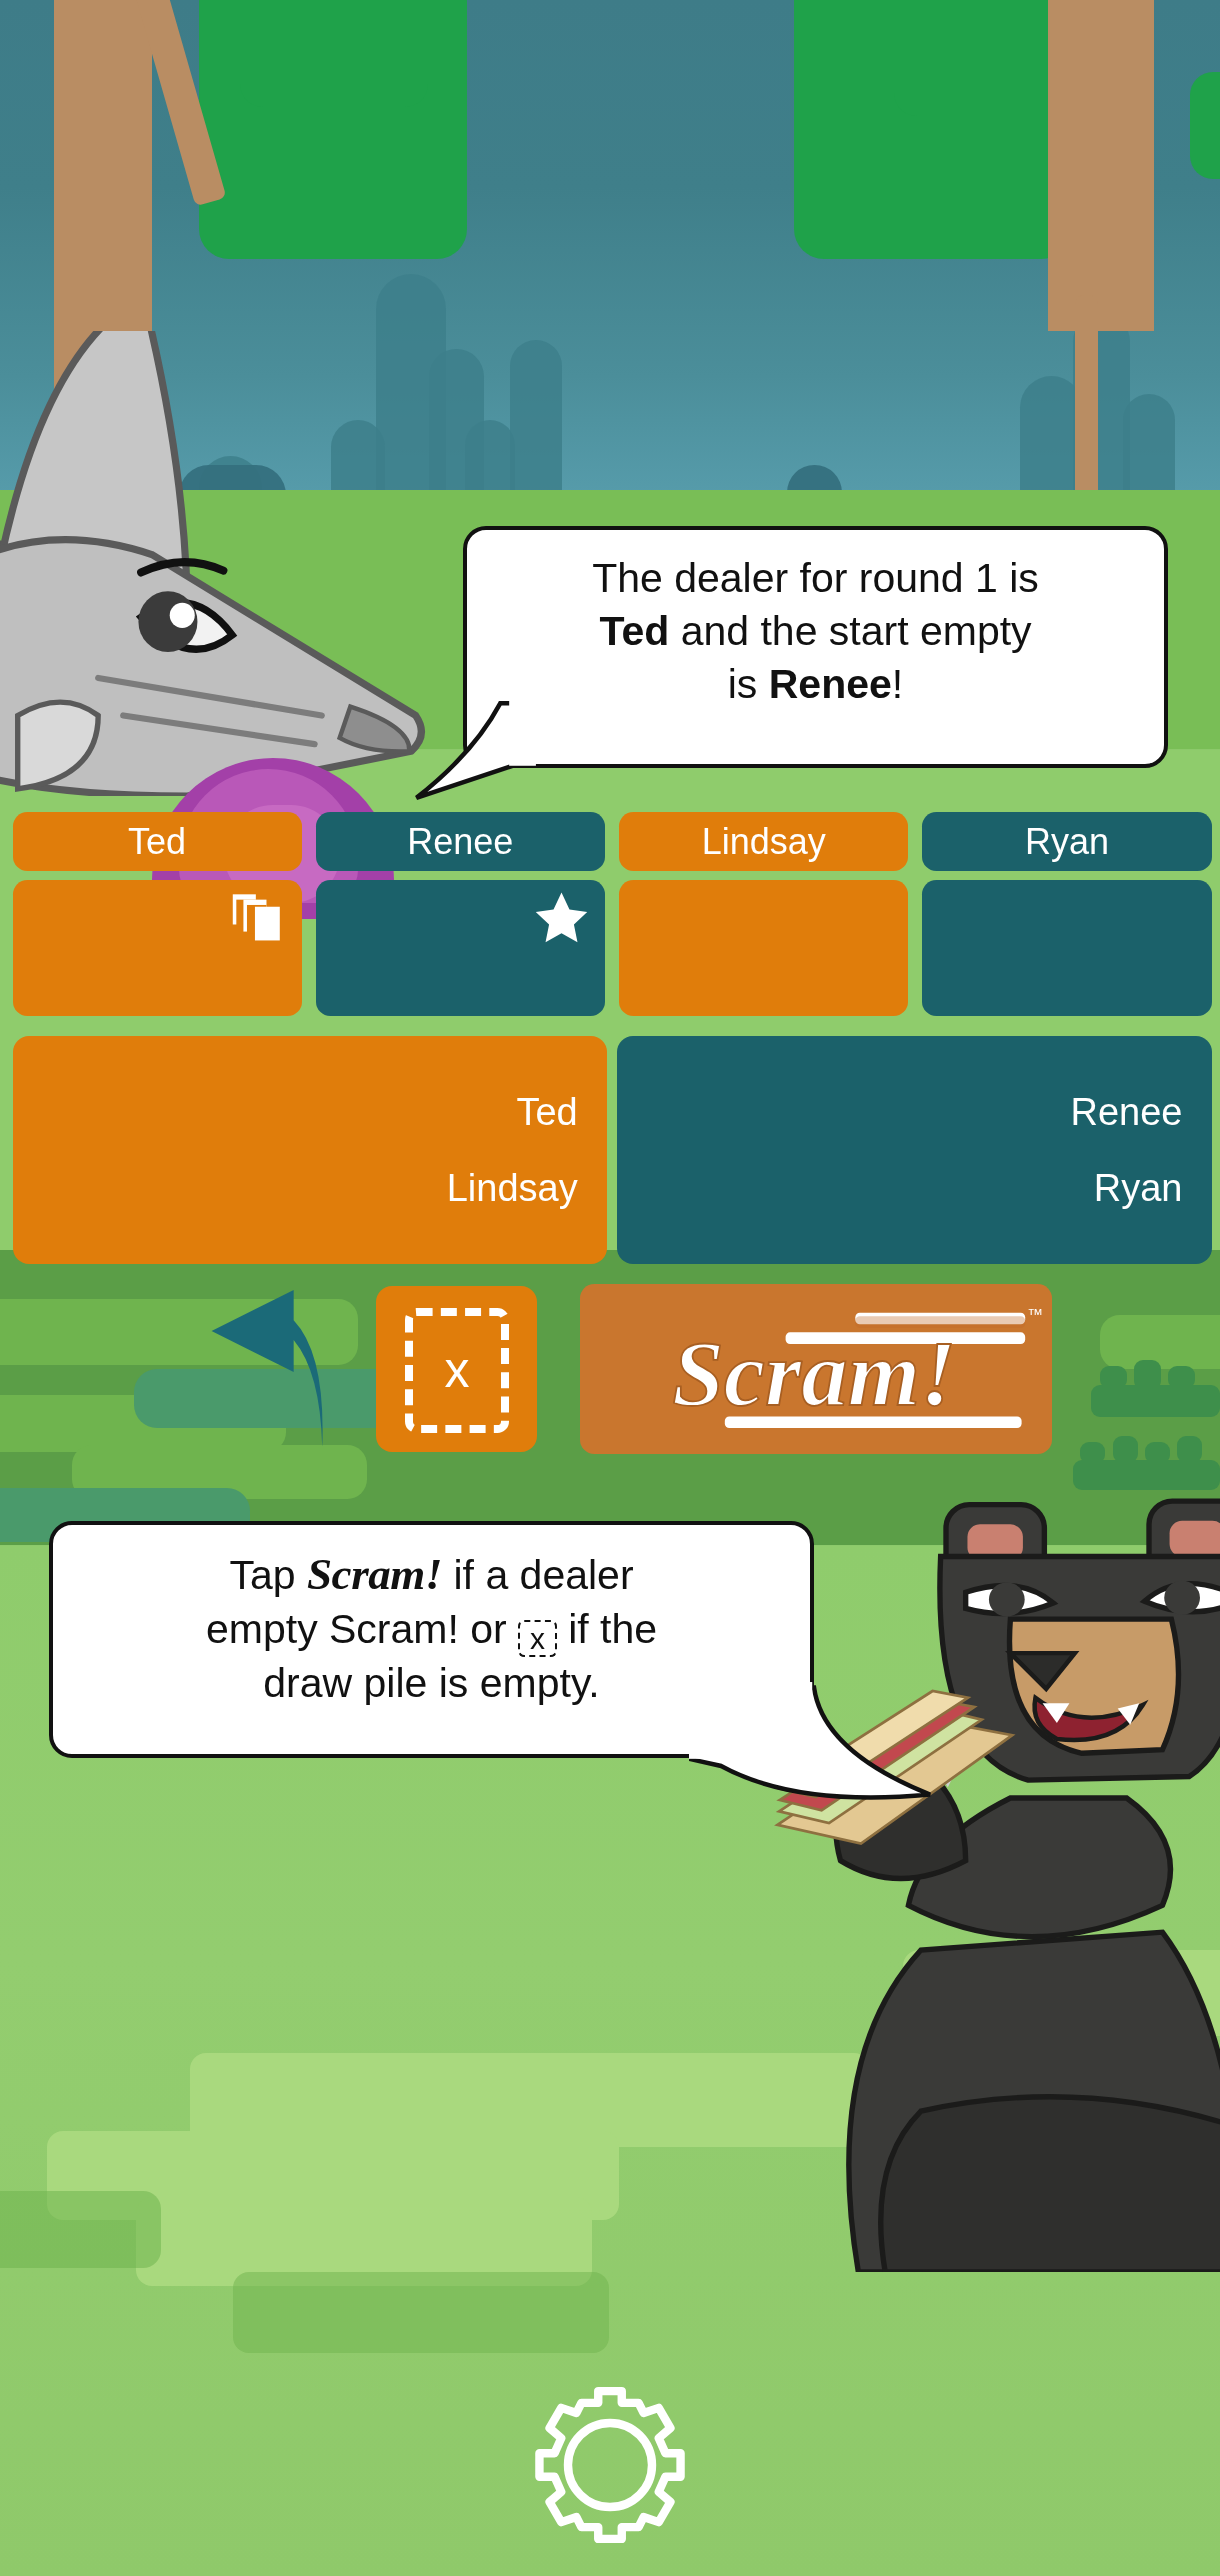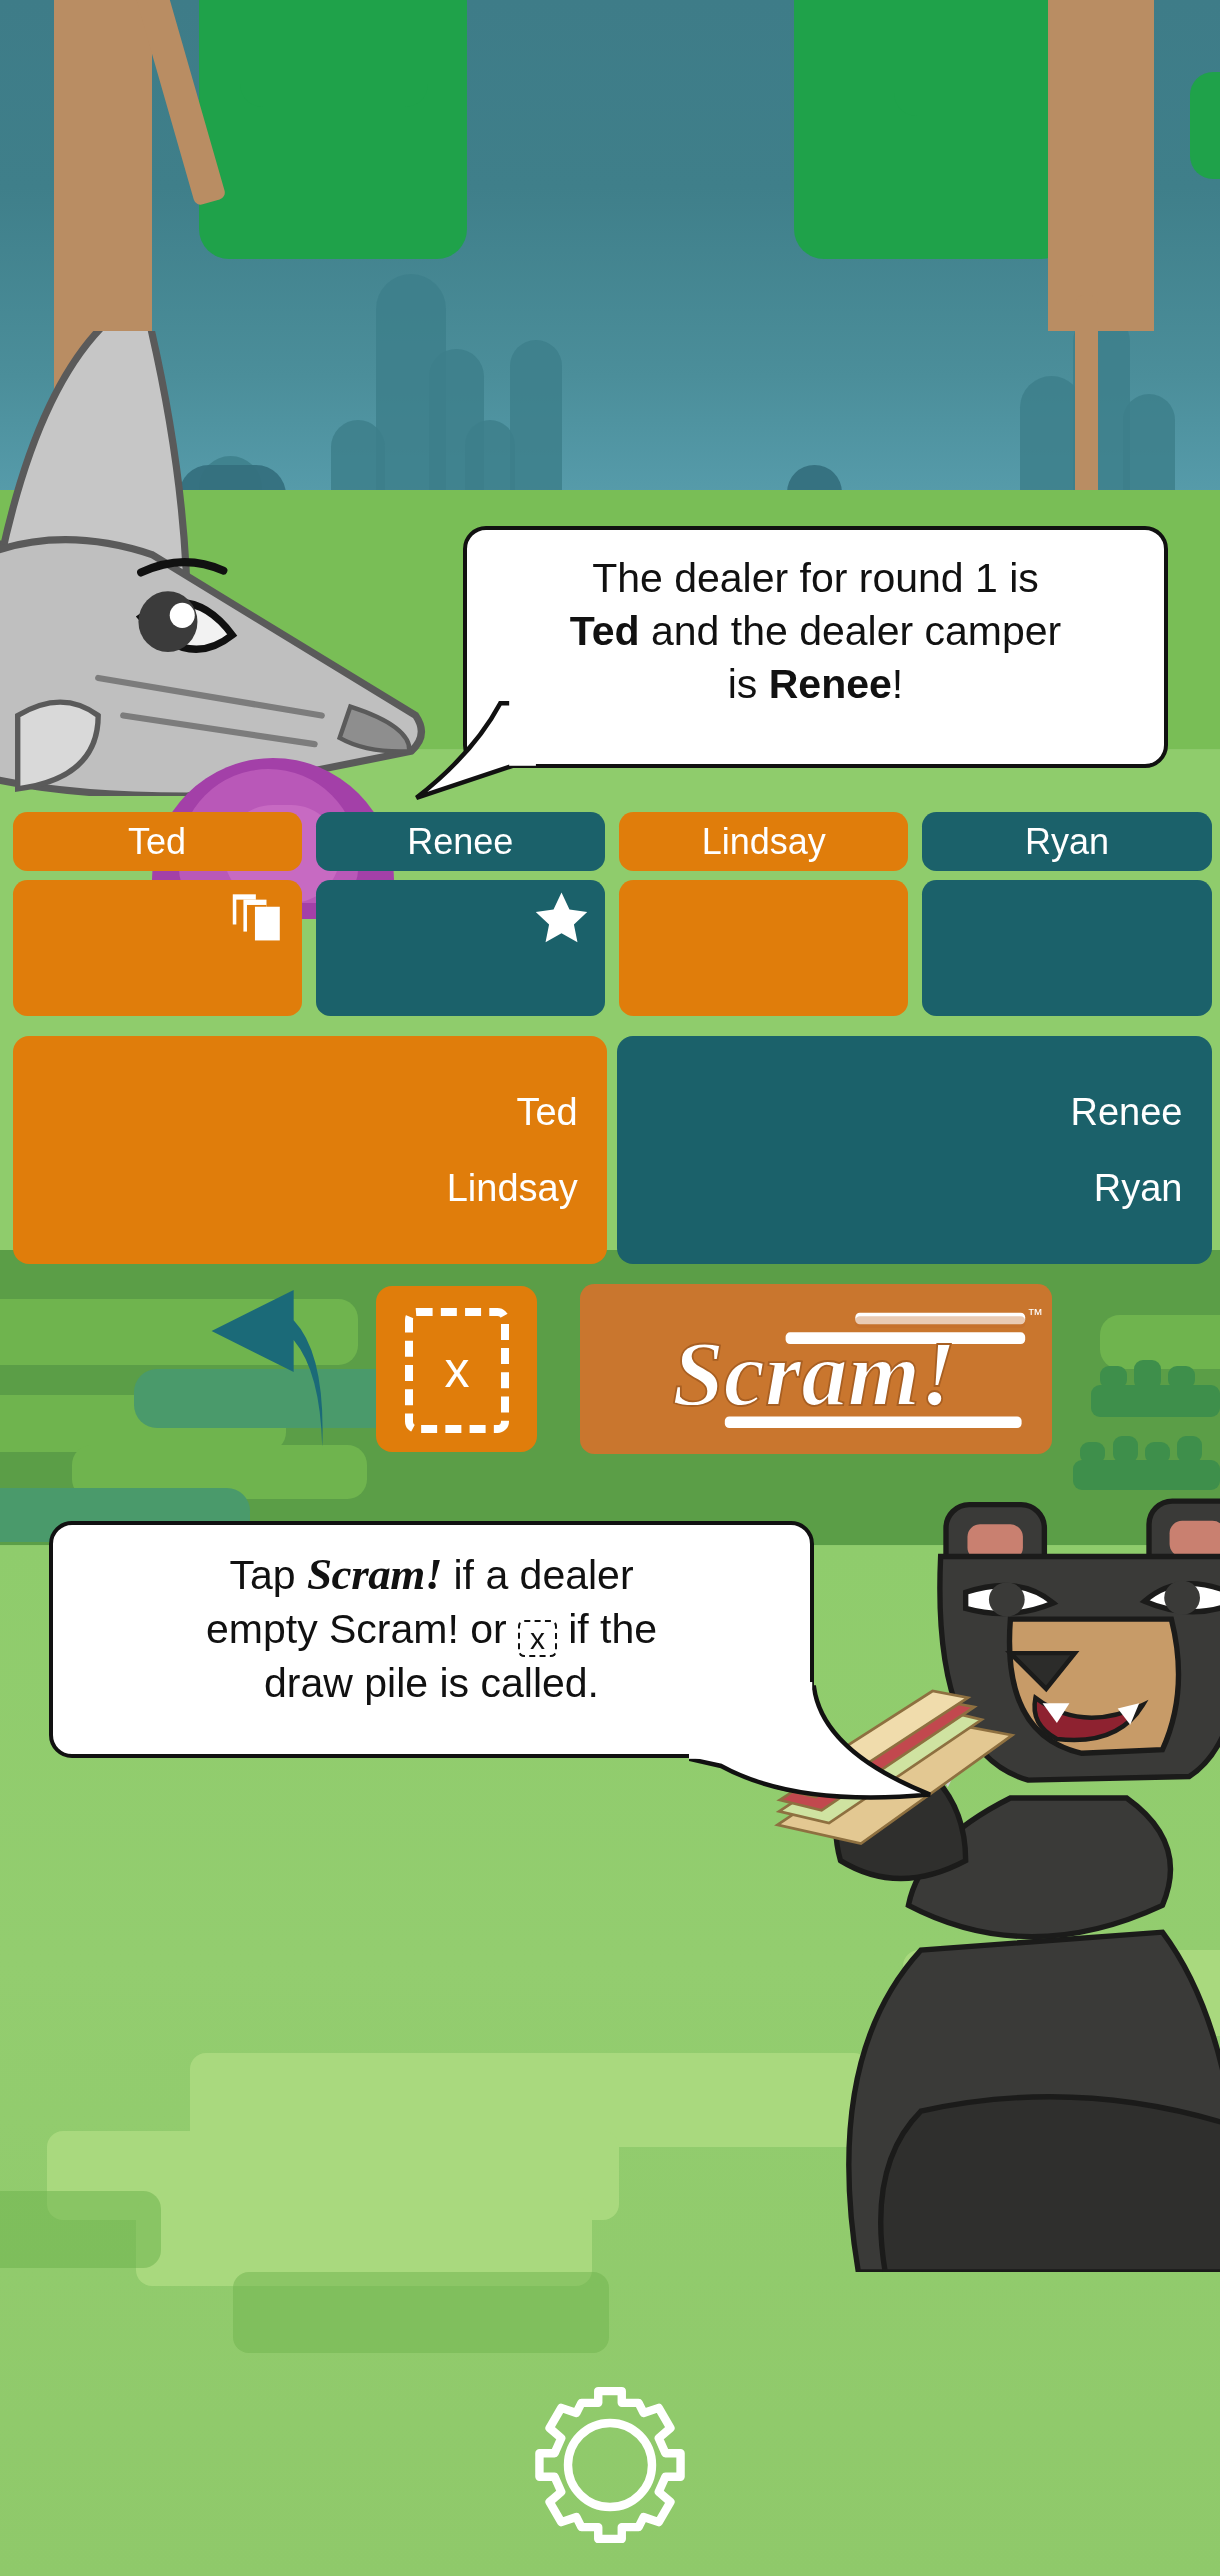"and the dealer camper" span { text: dealer camper -> start empty }
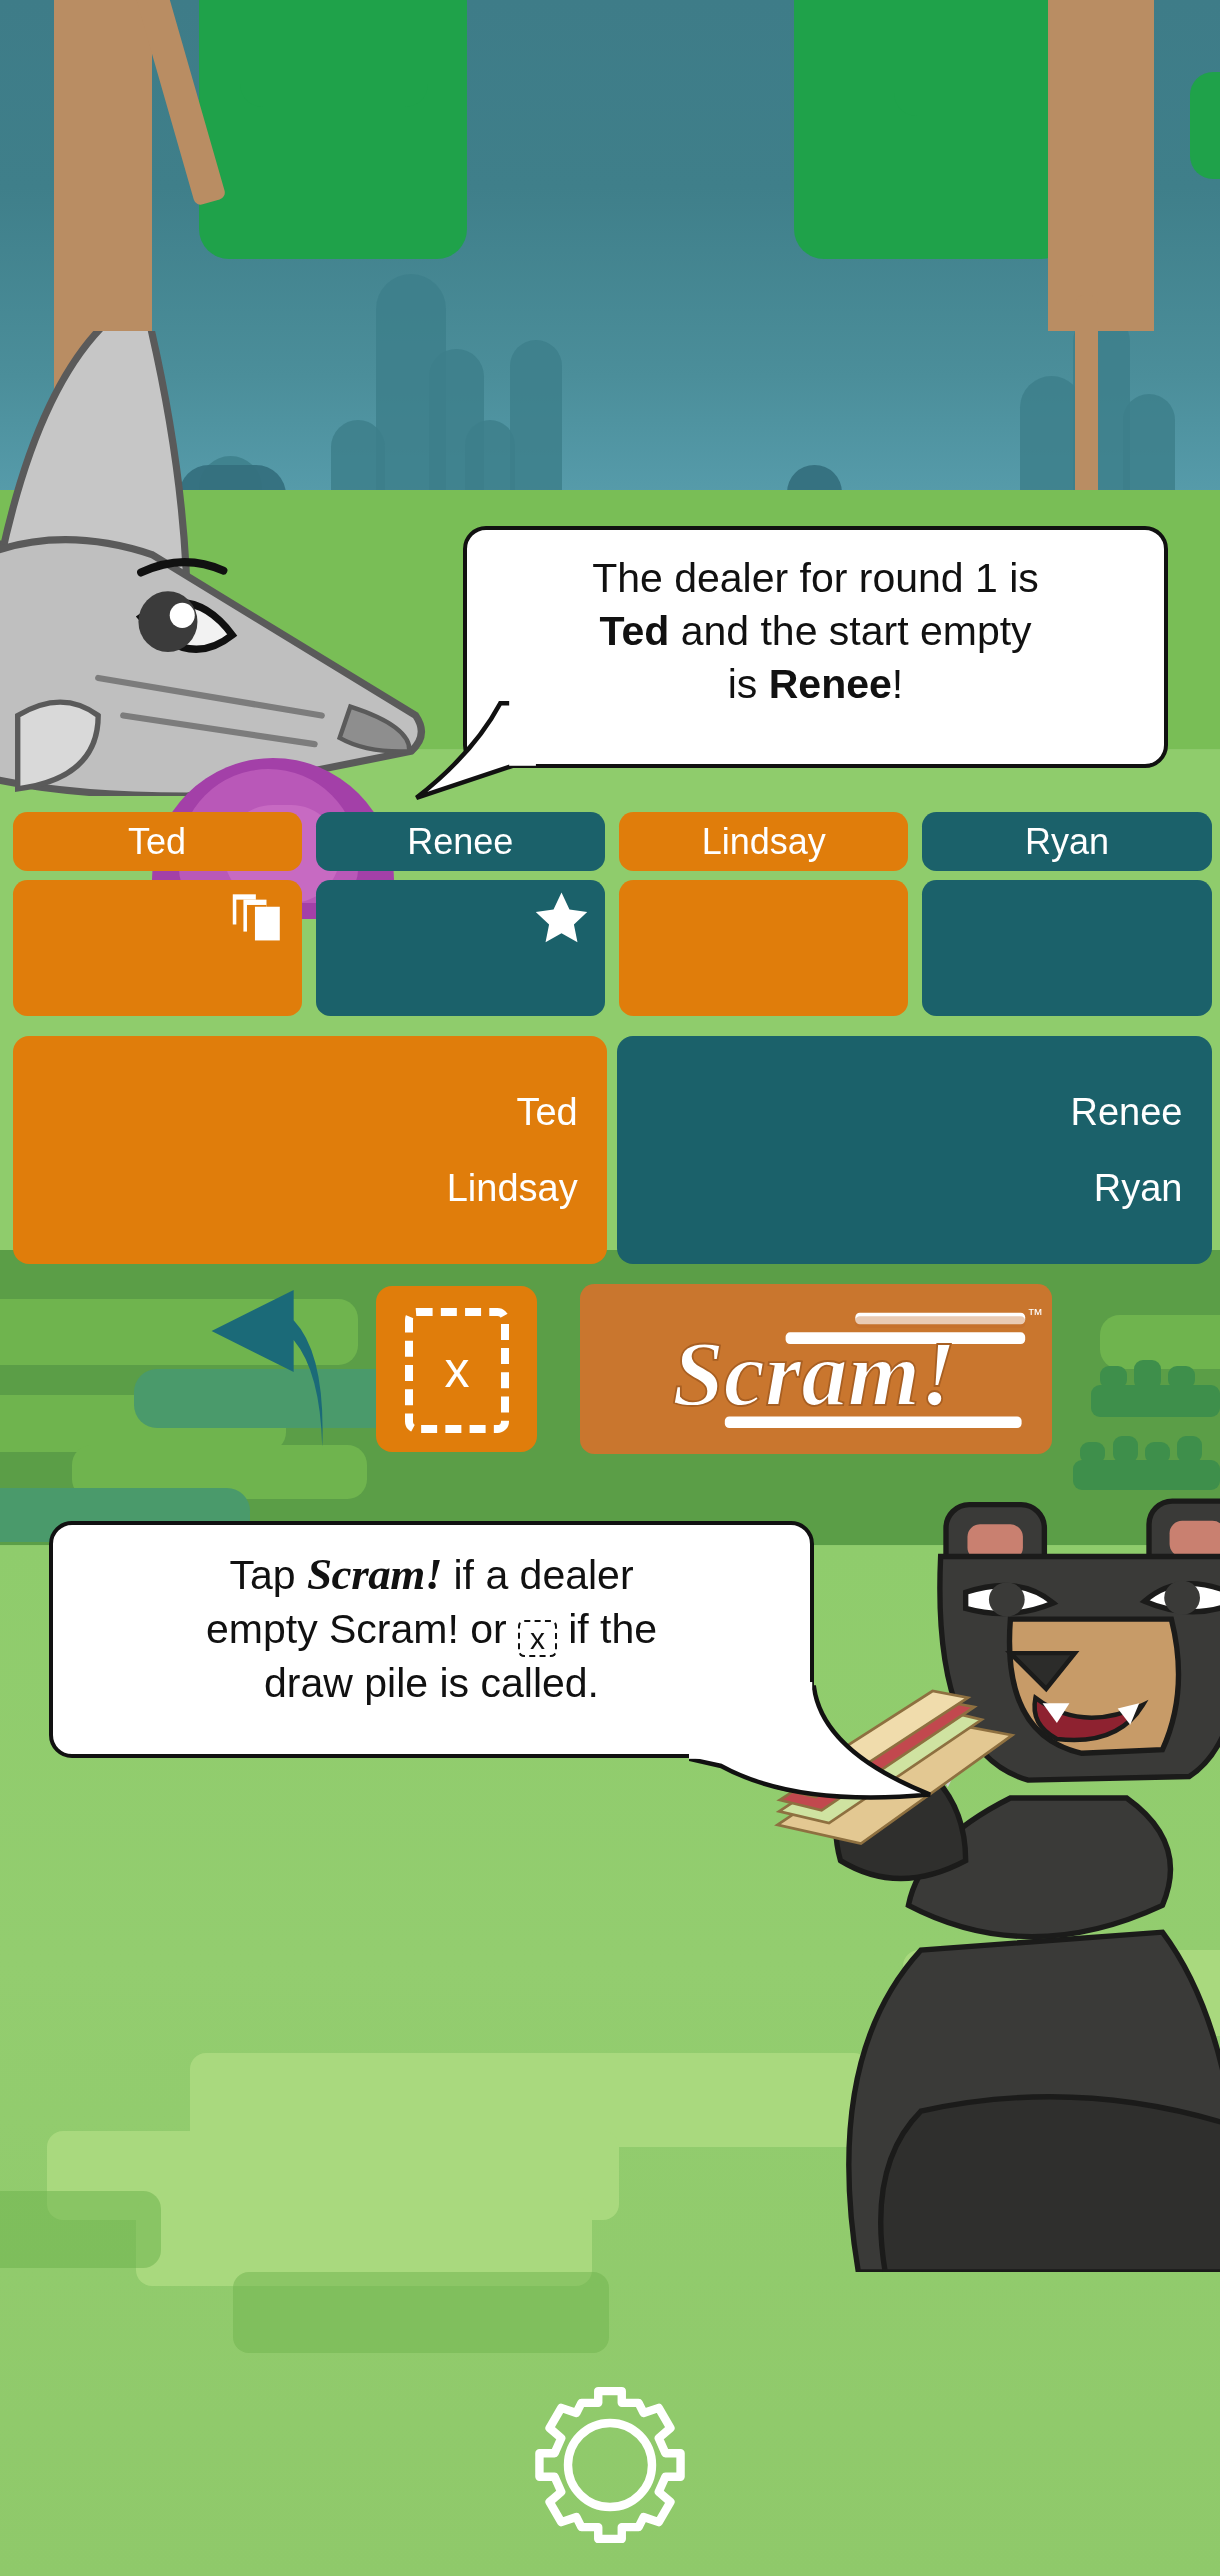"draw pile is called." span { text: called -> empty }
